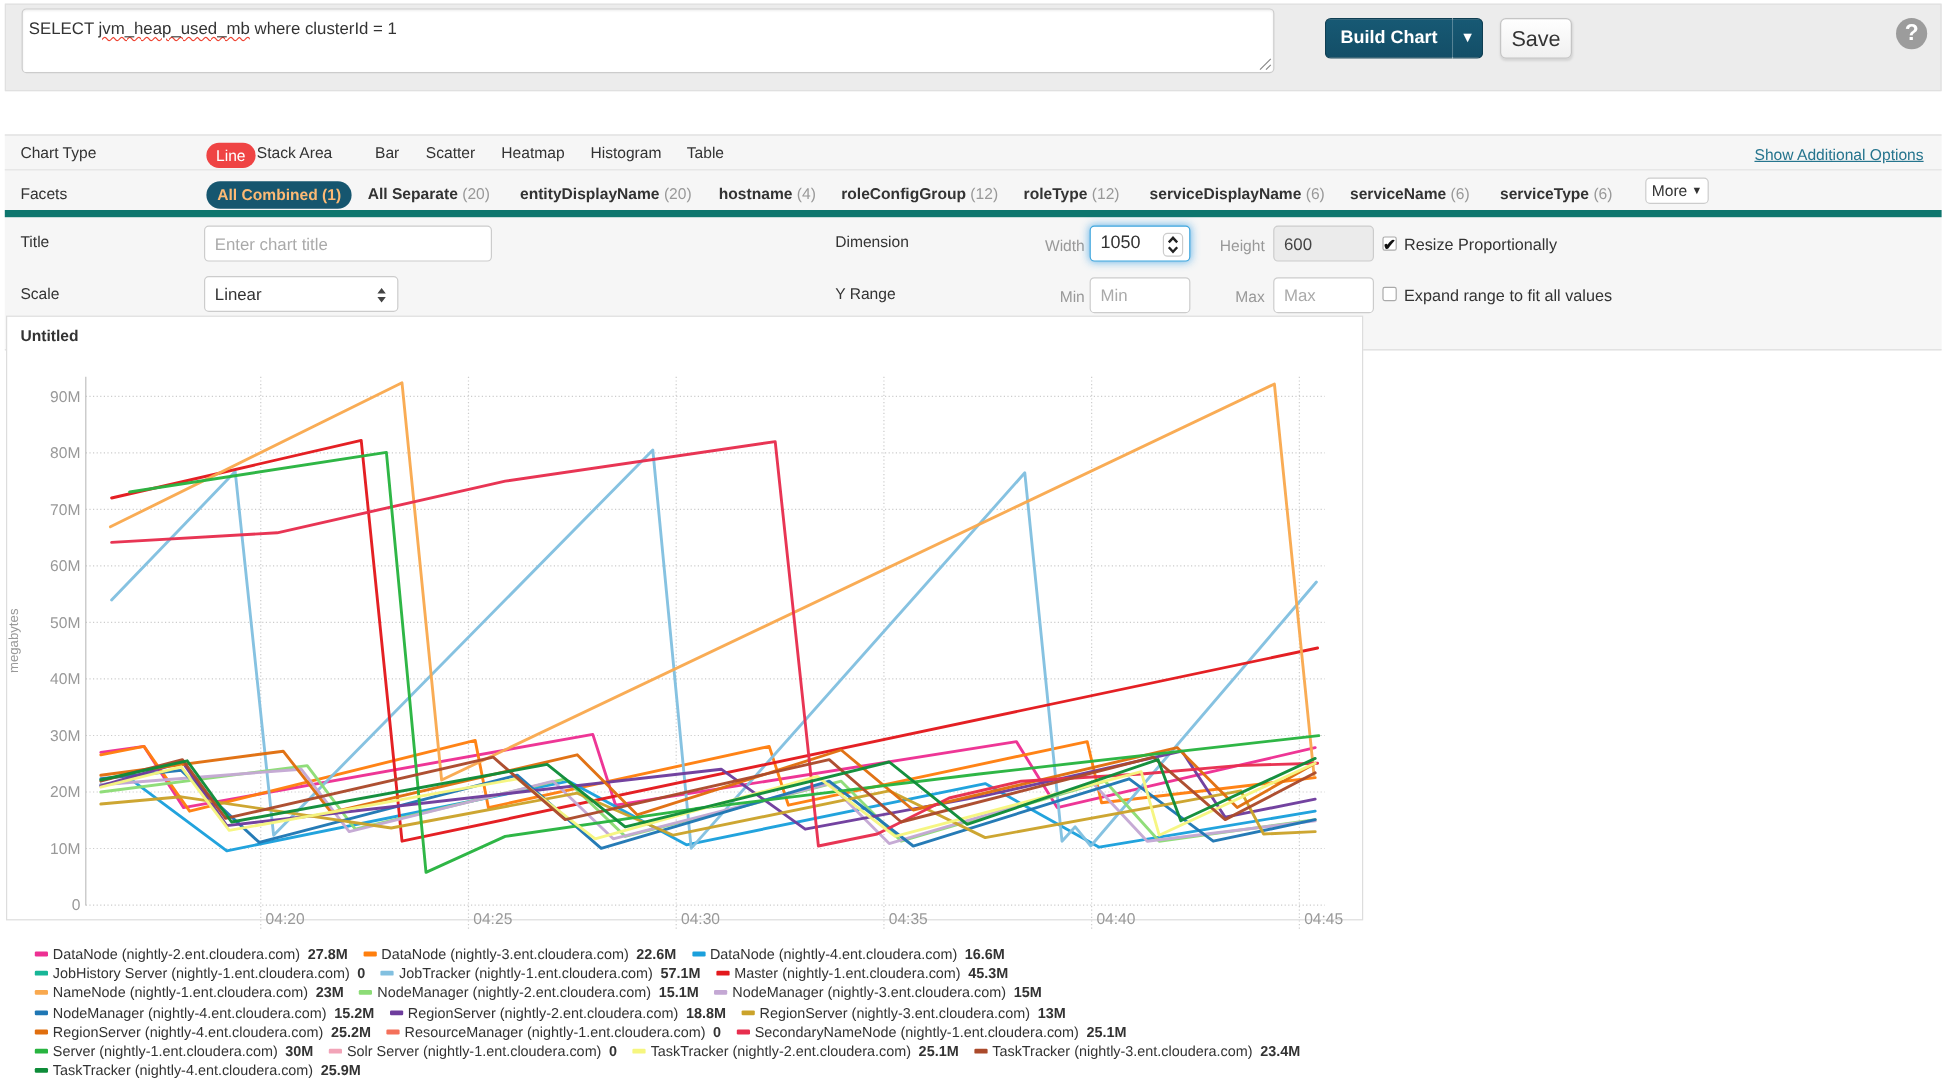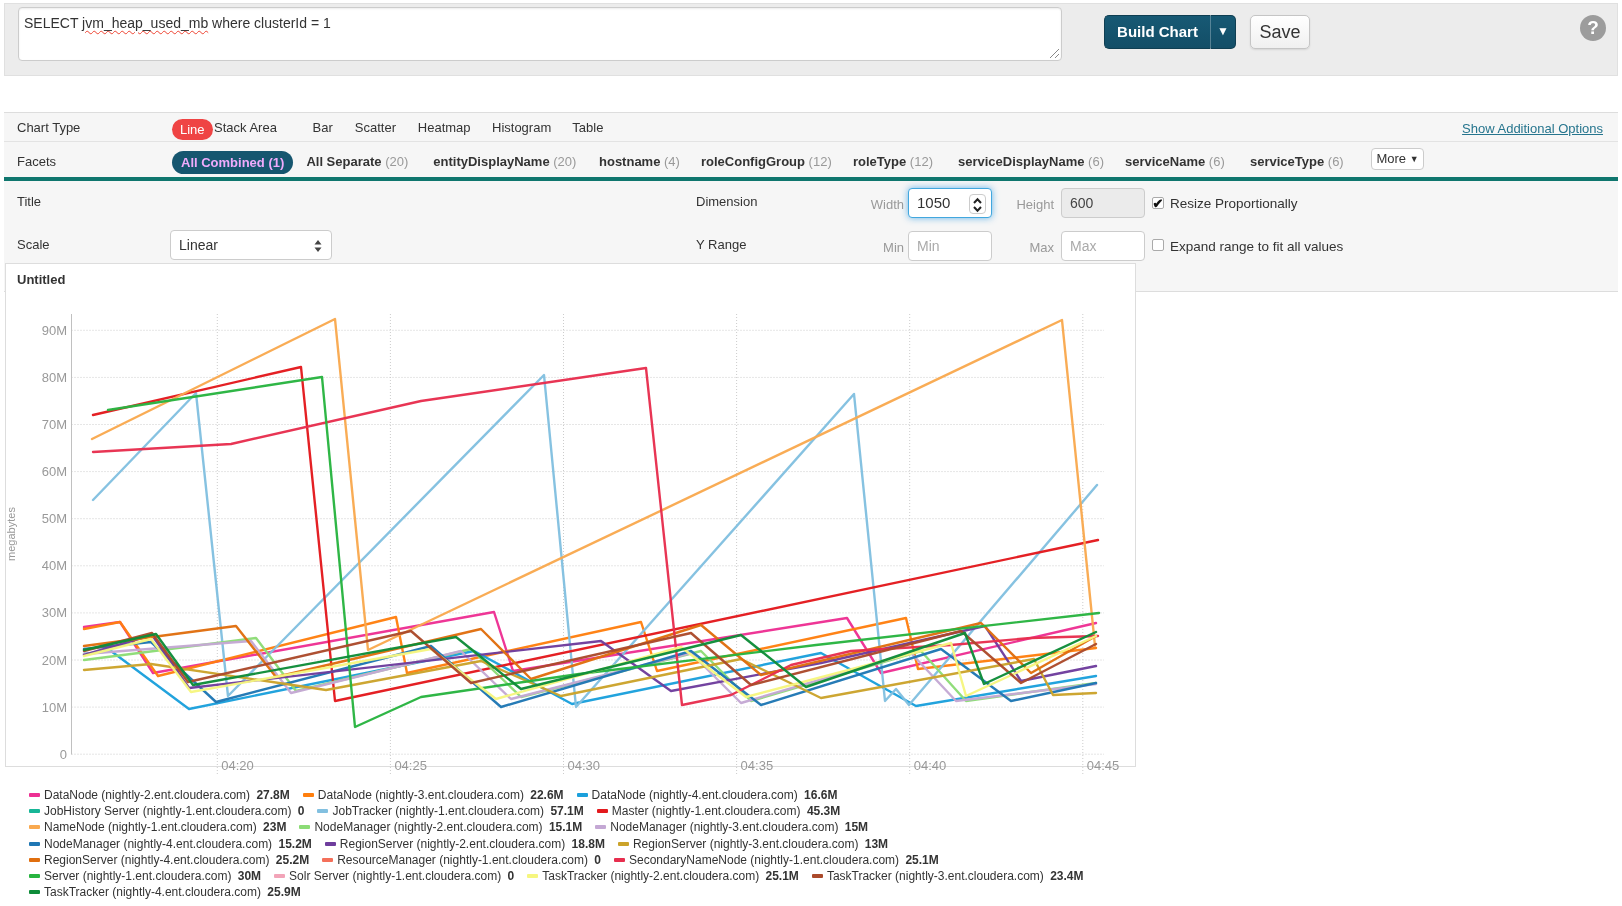"Facets" .row2 { border-bottom: 4px solid #0f766e -> 6px solid #0f766e }
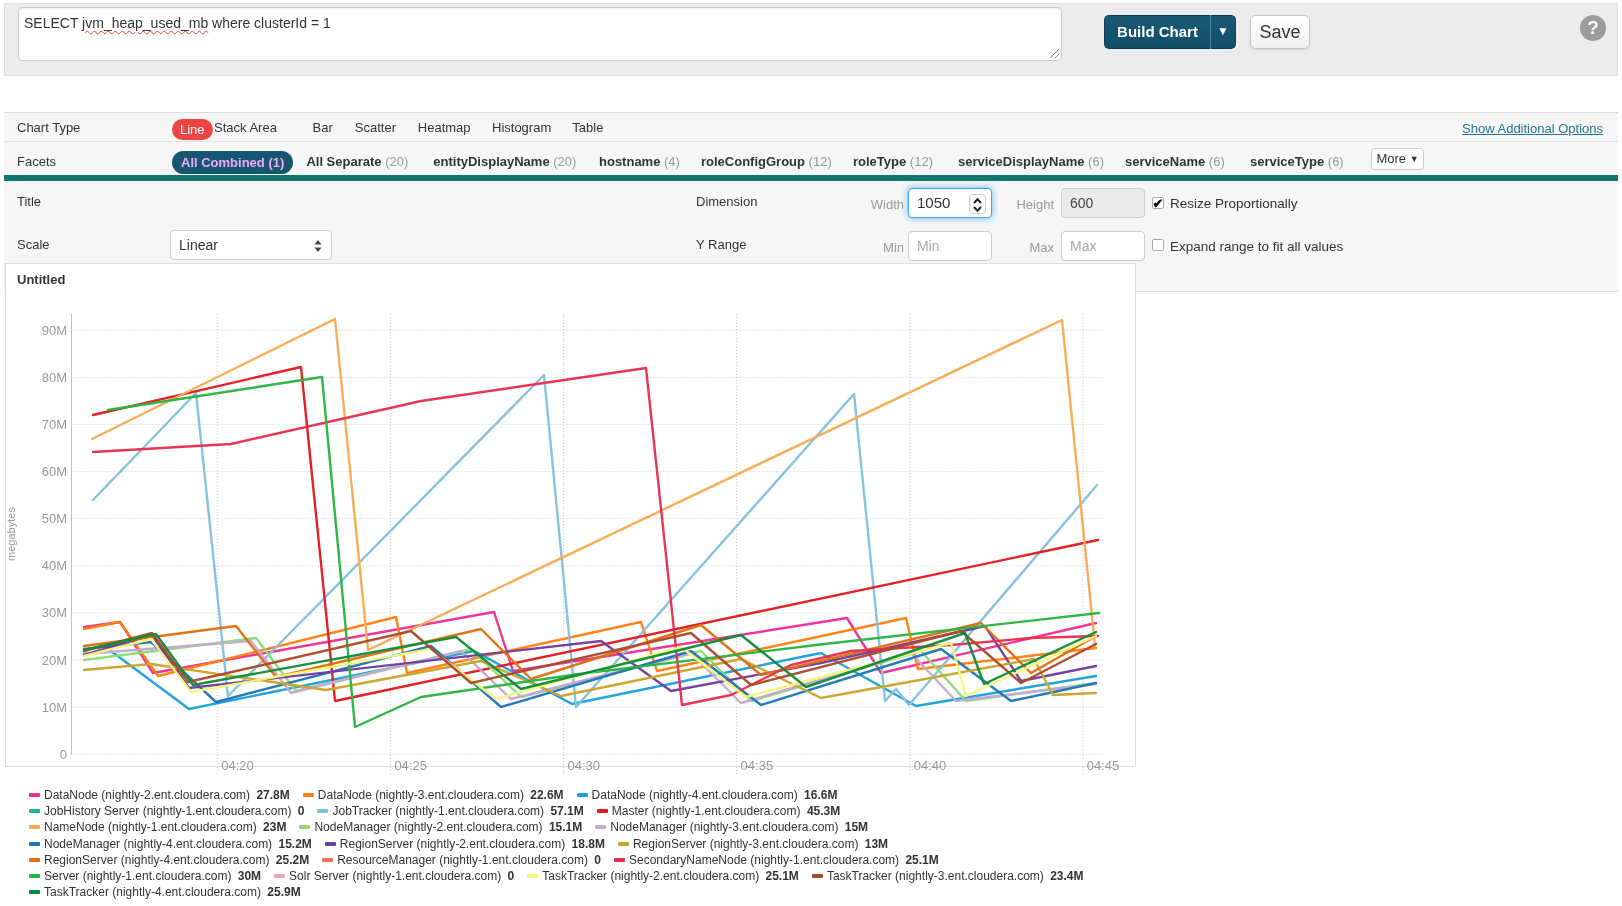"All Combined (1)" .fpill { color: #f0abfc -> #fdba74 }
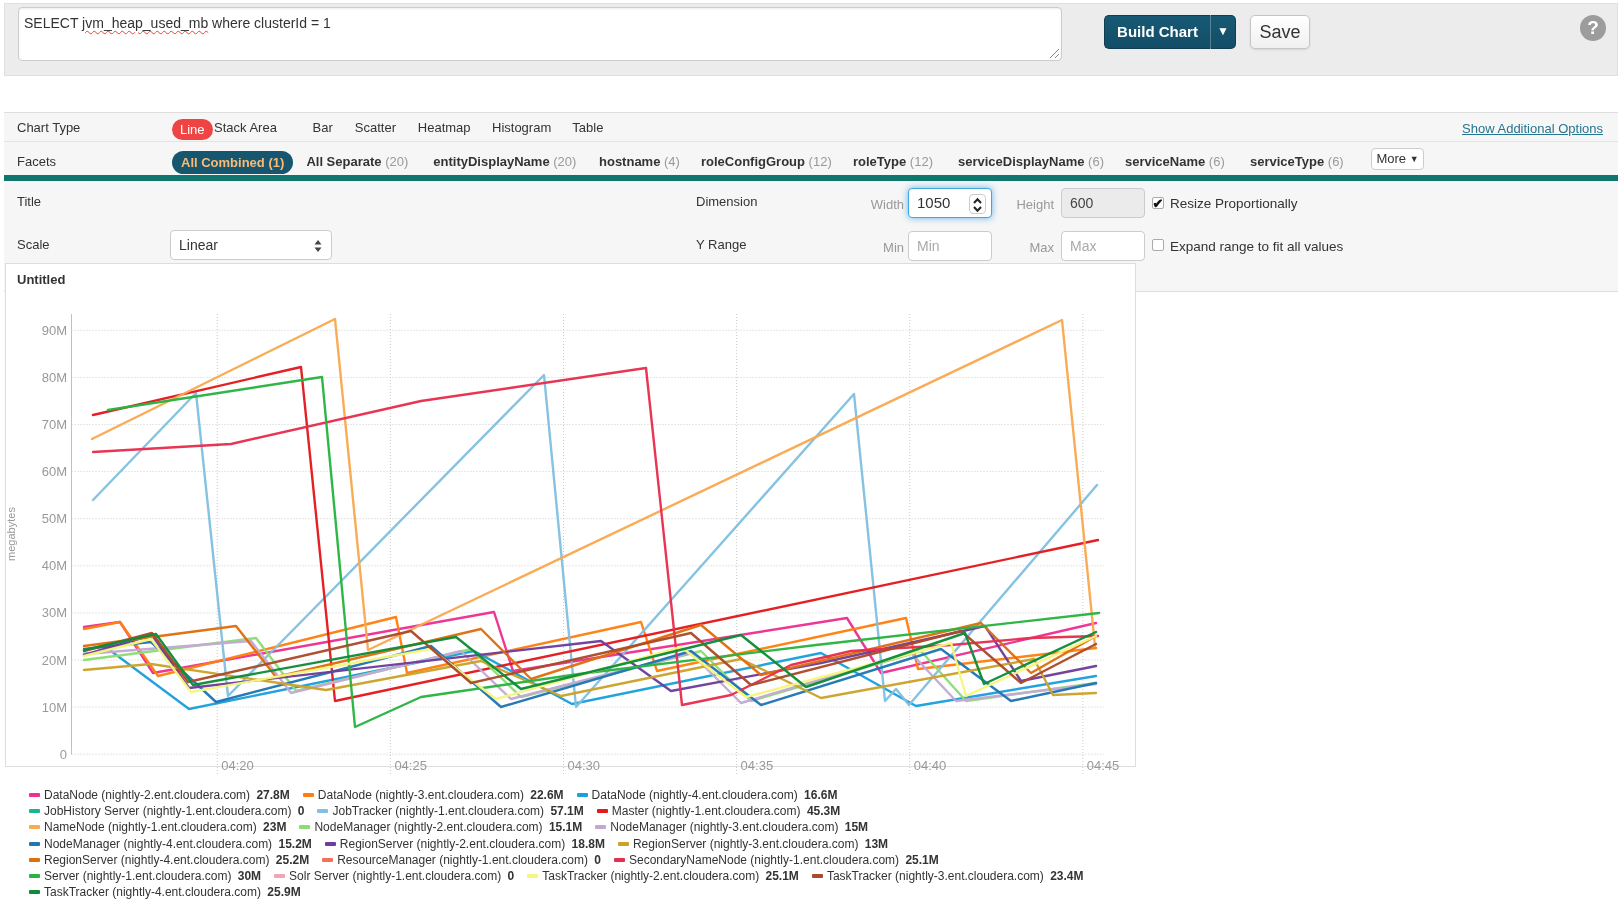"Enter chart title" div.inp { html: none -> <div><span>Enter chart title</span></div> }
